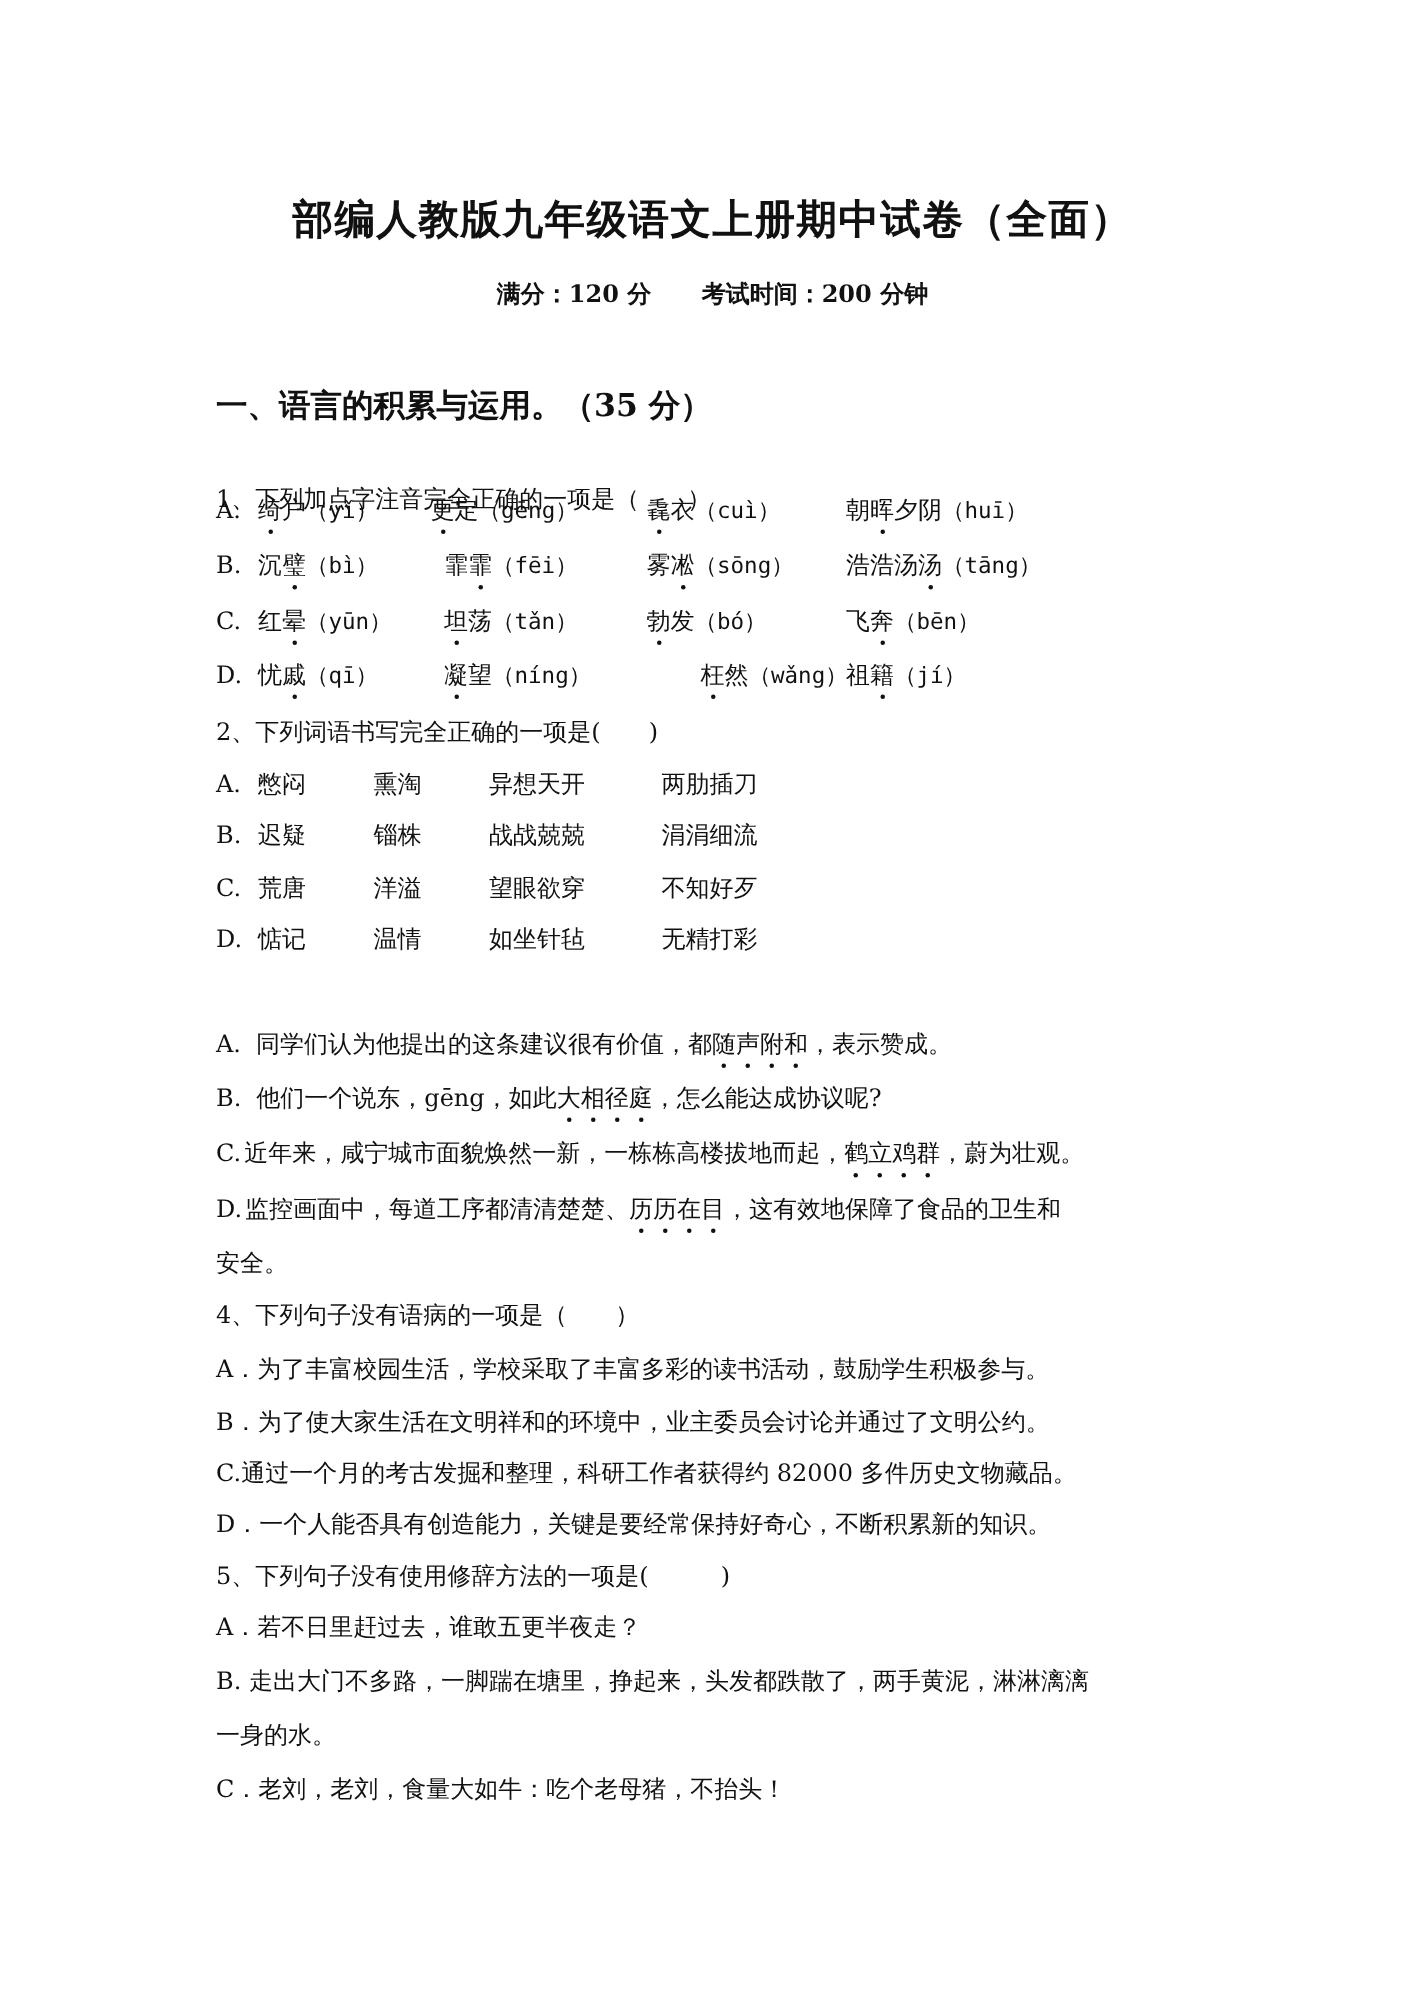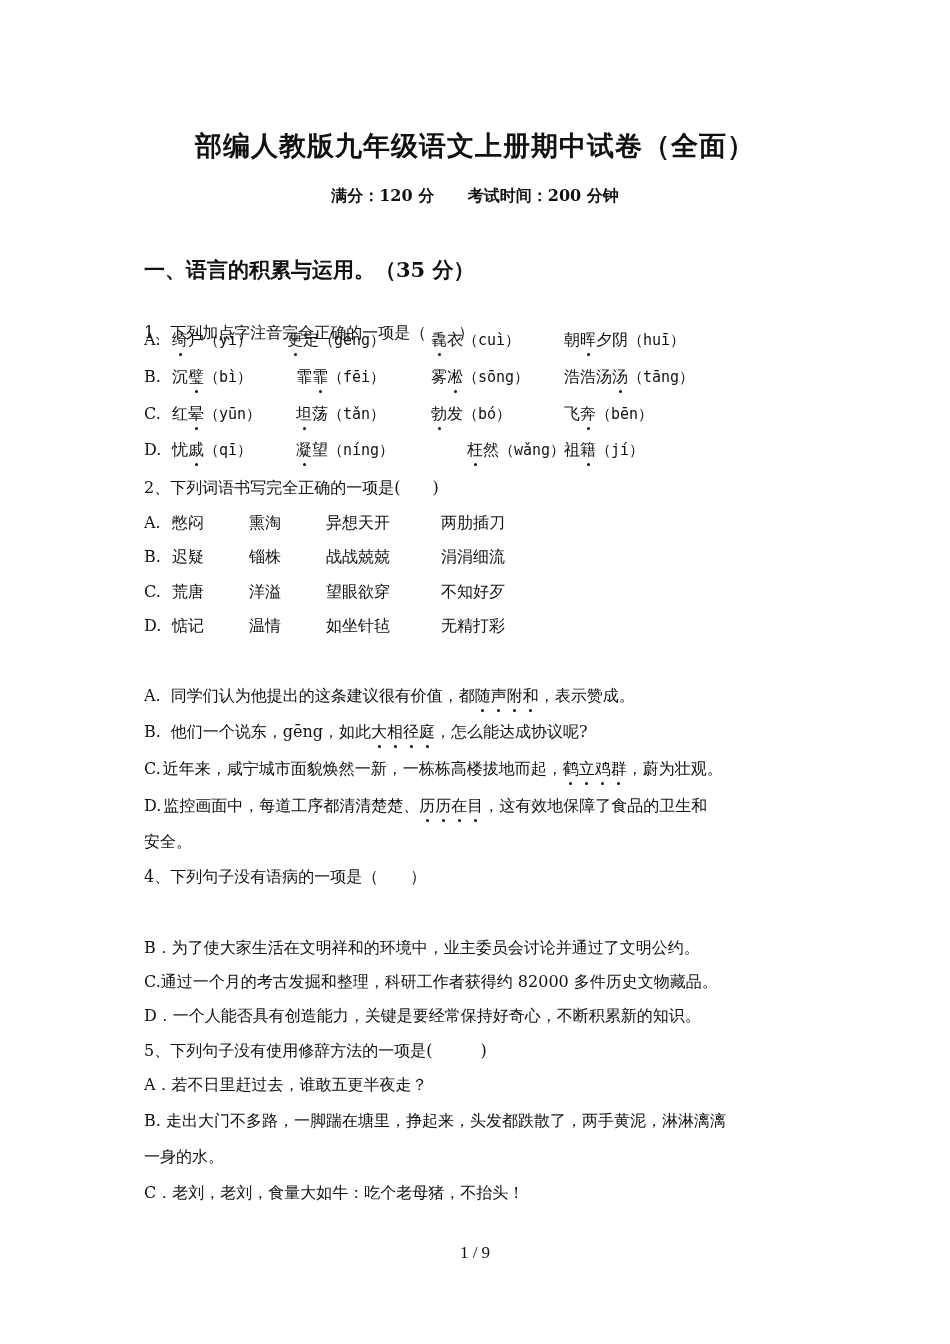"A．为了丰富校园生活，学校采取了丰富多彩的读书活动，鼓励学生积极参与。" div.line { html: none -> <div>A．为了丰富校园生活，学校采取了丰富多彩的读书活动，鼓励学生积极参与。</div> }
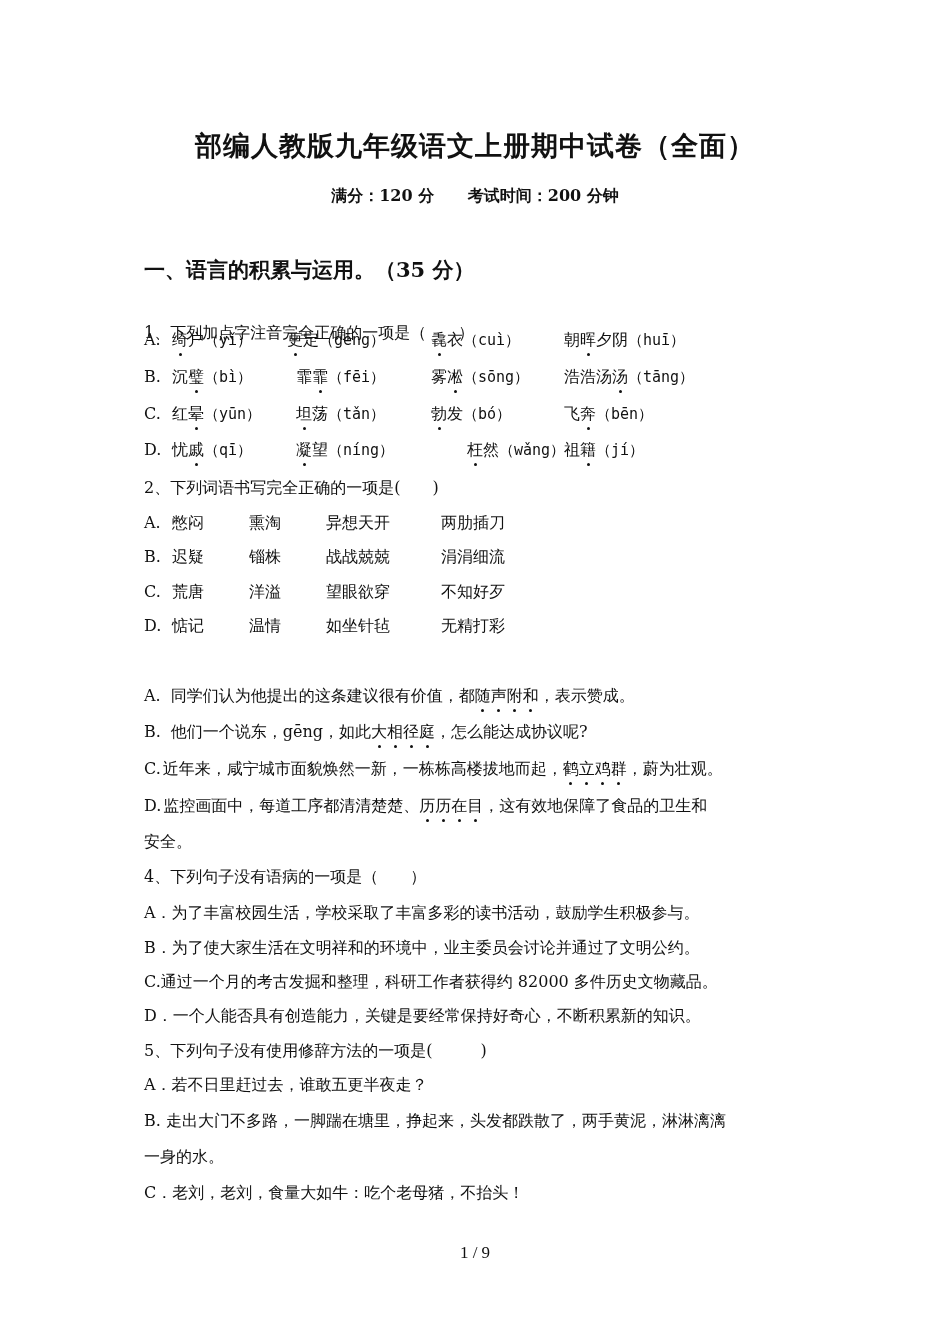"1 / 9" div.footer { html: <div>1 / 9</div> -> none }
